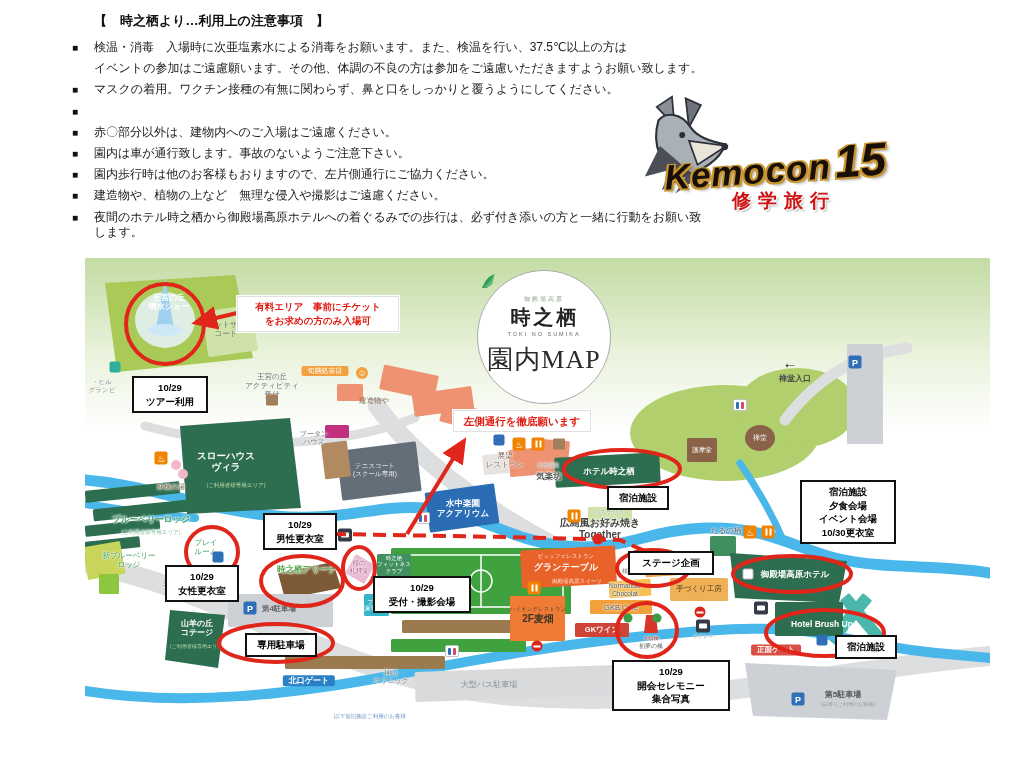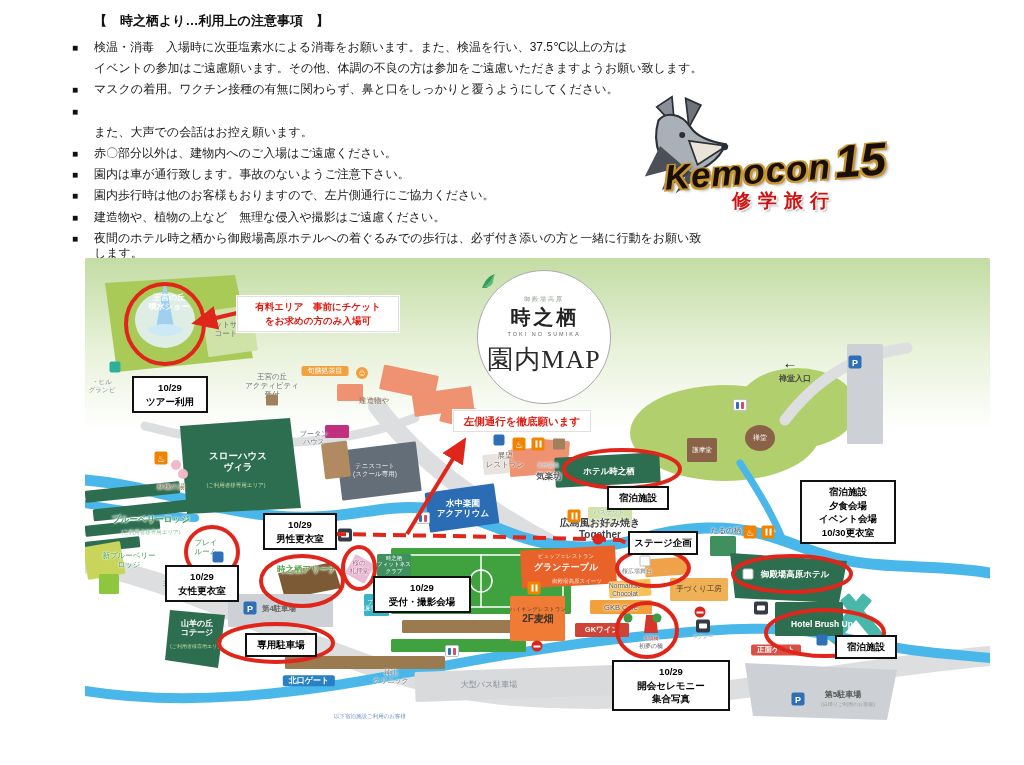"また、大声での会話はお控え願います。" div.notice-line { html: <div> <span></span> <span>また、大声での会話はお控え願います。</span> </div> -> none }
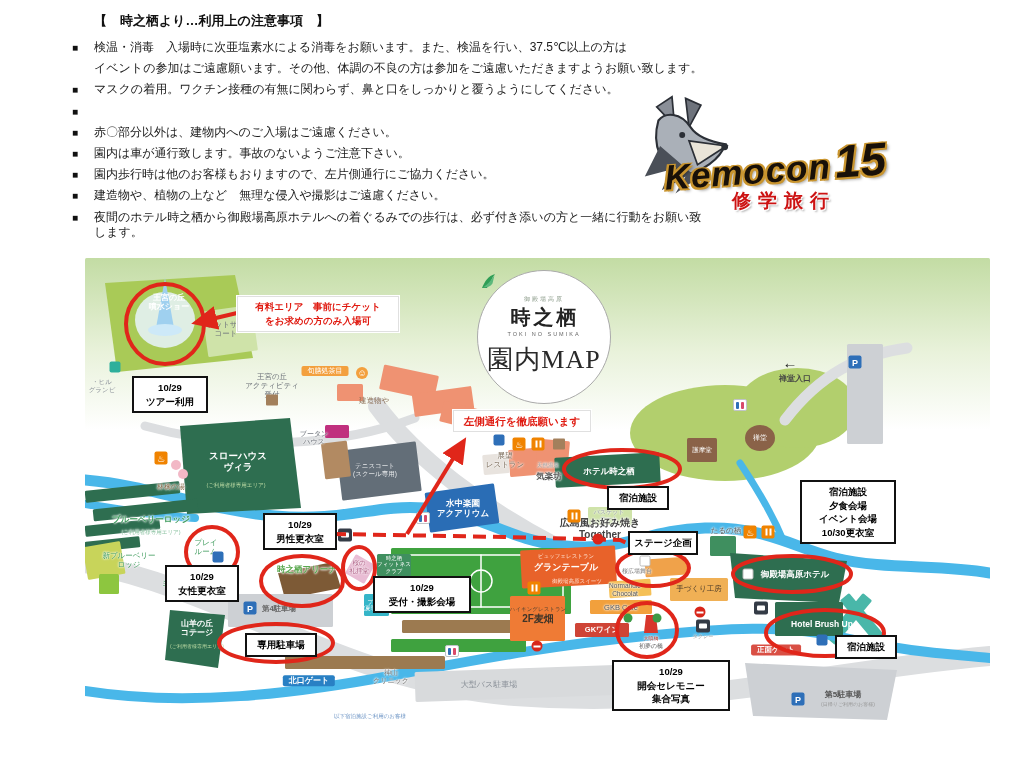"スローハウス" div.place { left: 153px -> 141px }
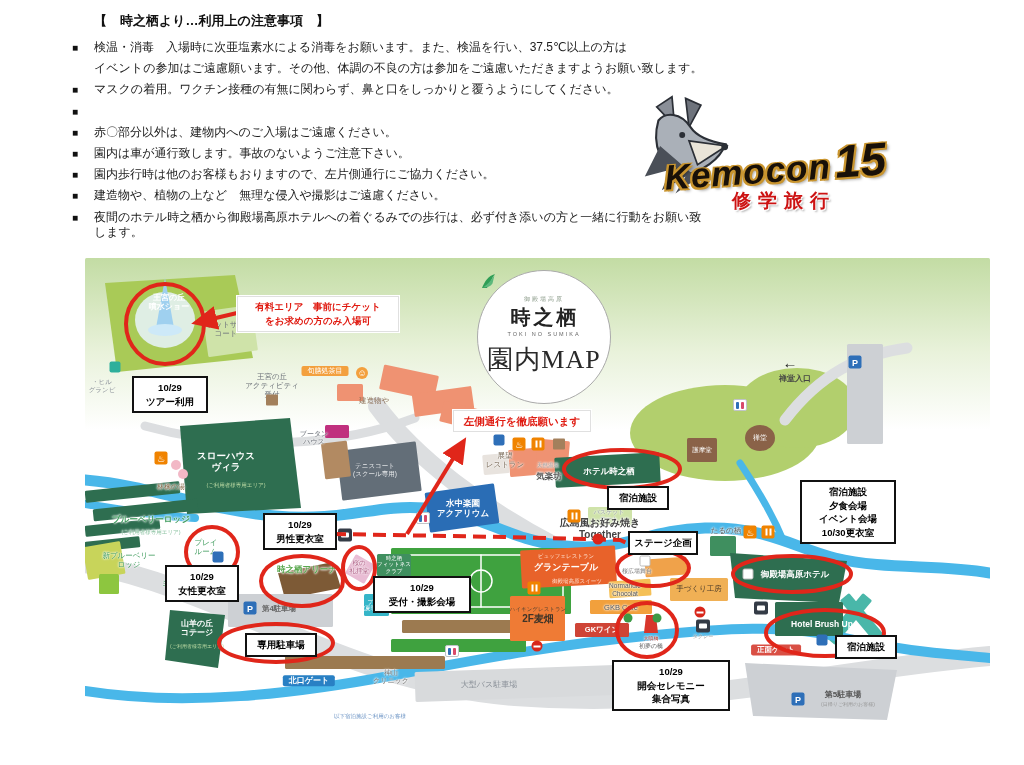"ステージ企画" div.blackbox { top: 273px -> 293px; width: 70px -> 86px }
